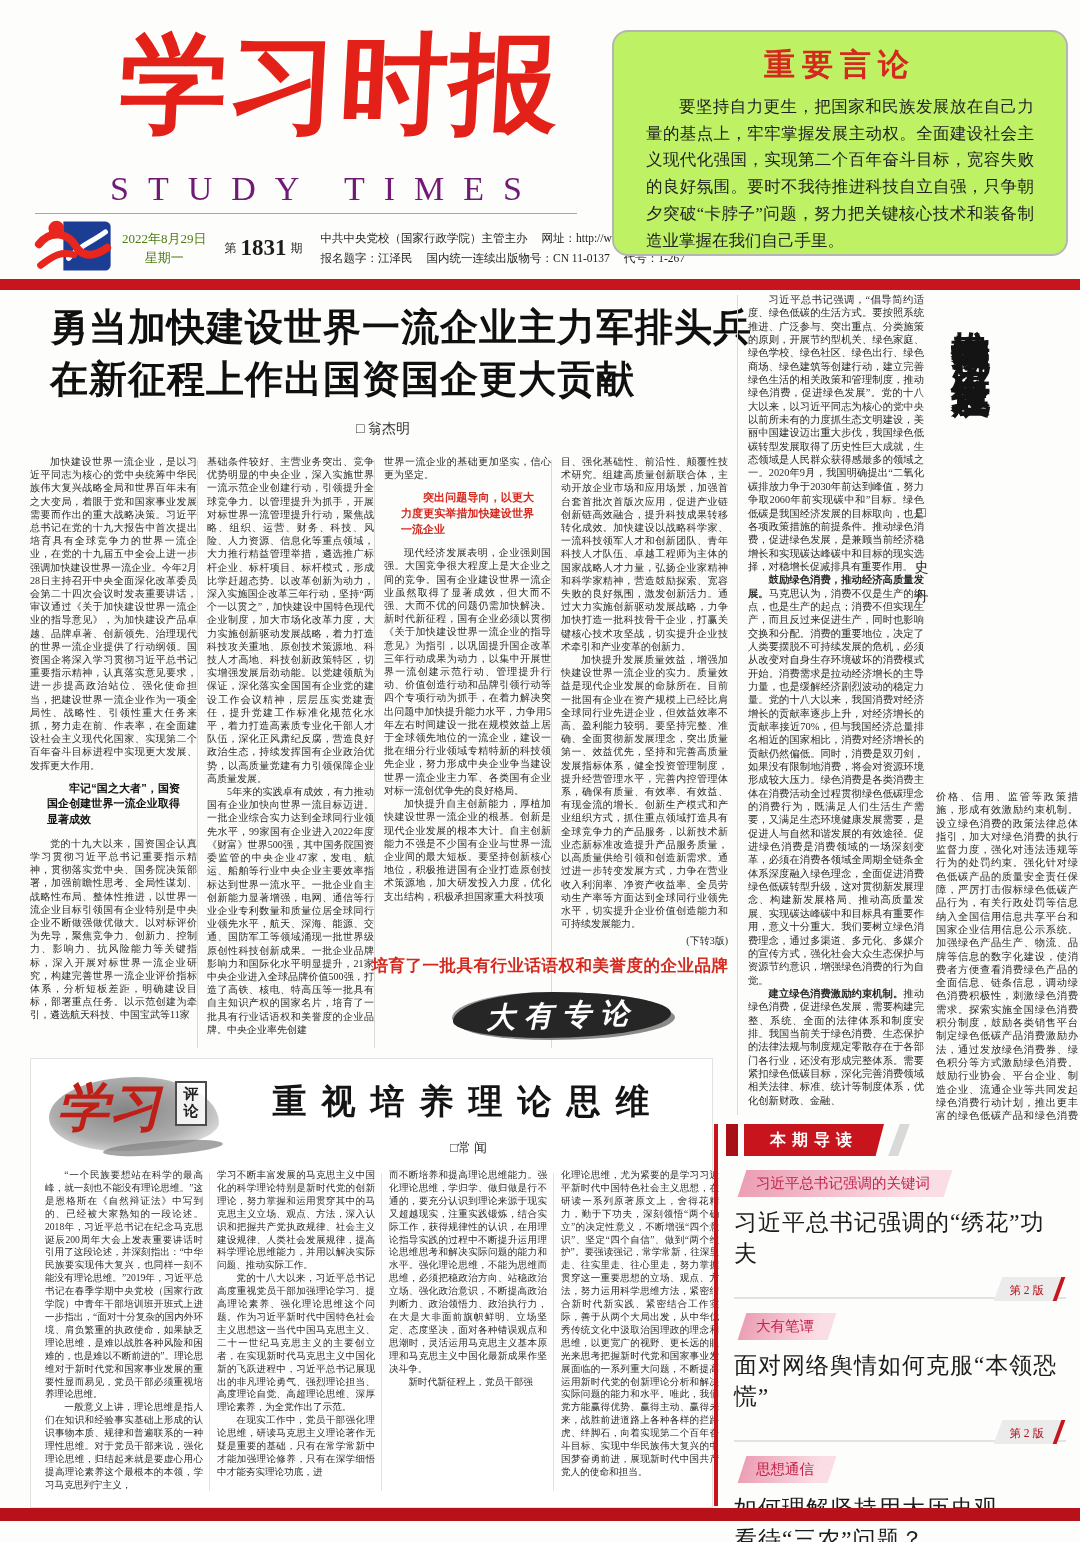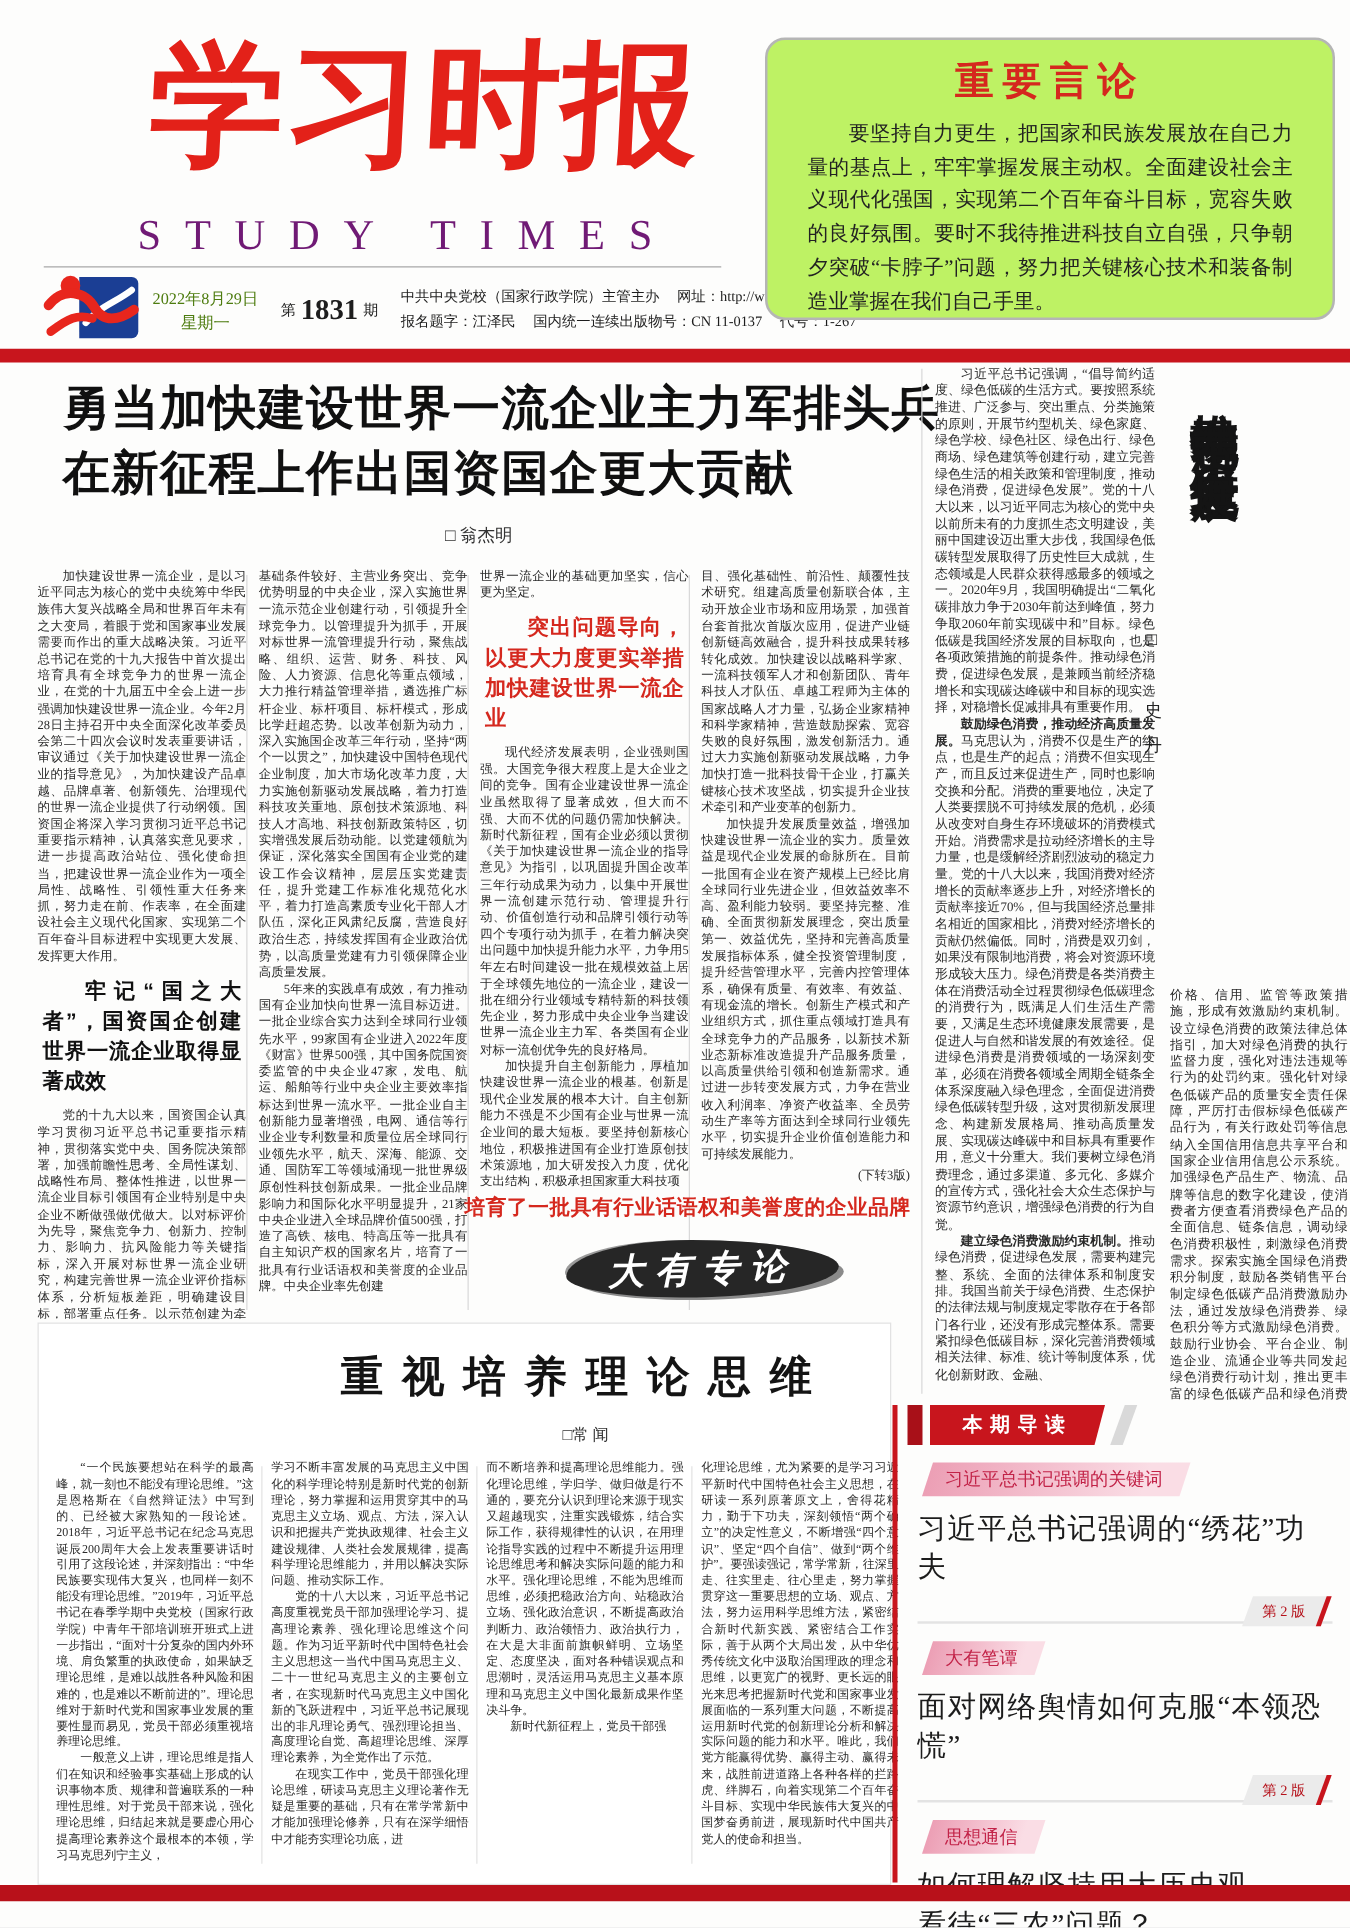"突出问题导向，以更大力度更实举措加快建设世界一流企业" .col .subhead { font-size: 17px -> 11px; margin: 9px 4px -> 9px 17px }
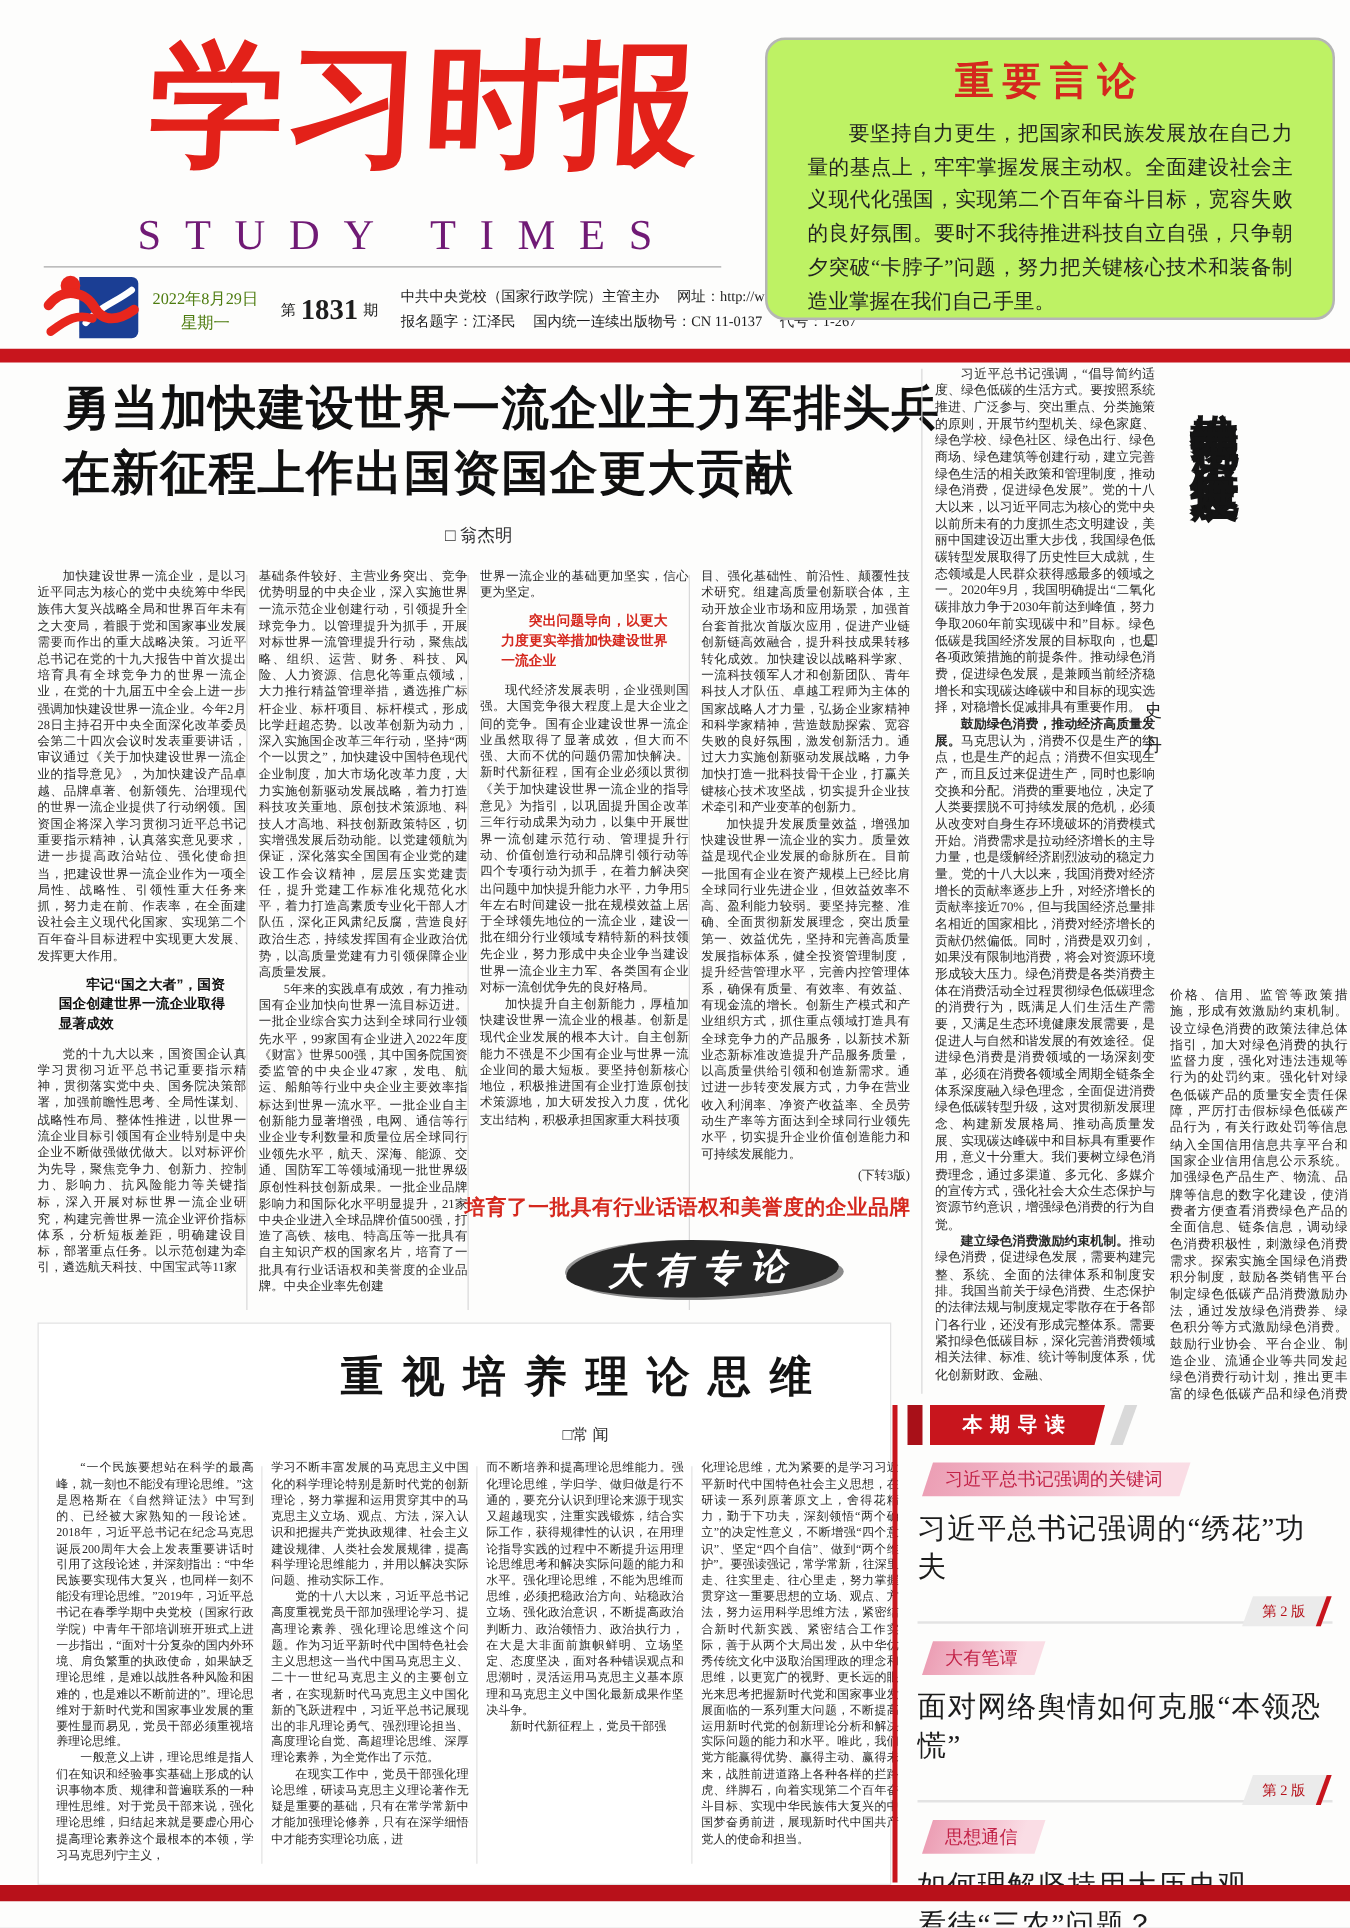"学习" div.cm-logo { html: none -> <div> <div></div> <div></div> <div>学习</div> <div>评论</div> </div> }
